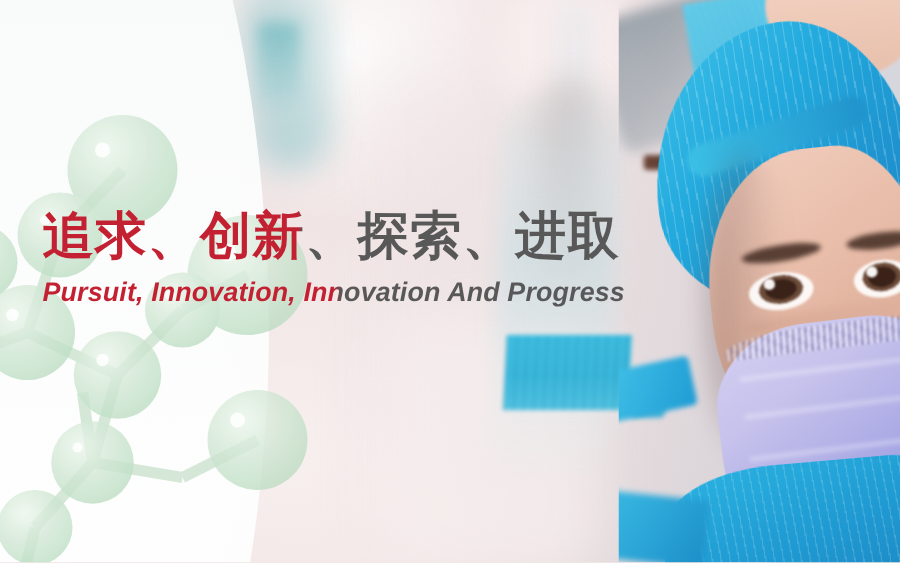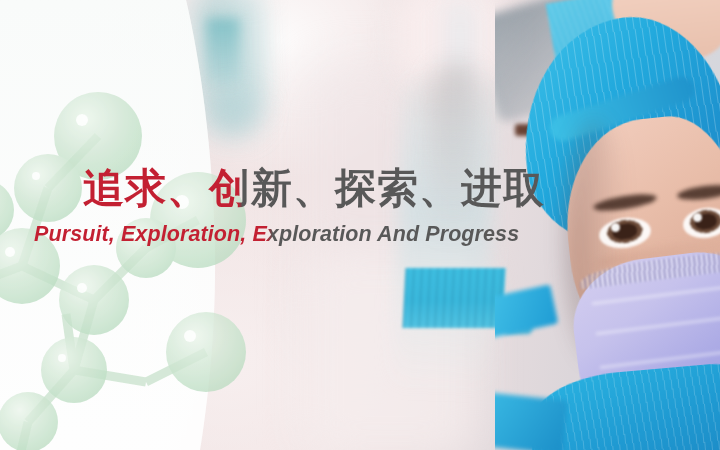"追求、创新、探索、进取" .headline { text-align: center -> none }
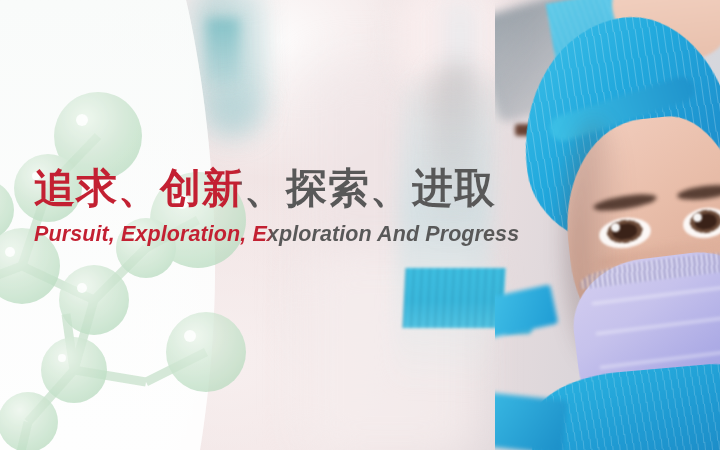"Pursuit, Exploration, Exploration And" p.subtitle { text: Exploration, Exploration -> Innovation, Innovation }
